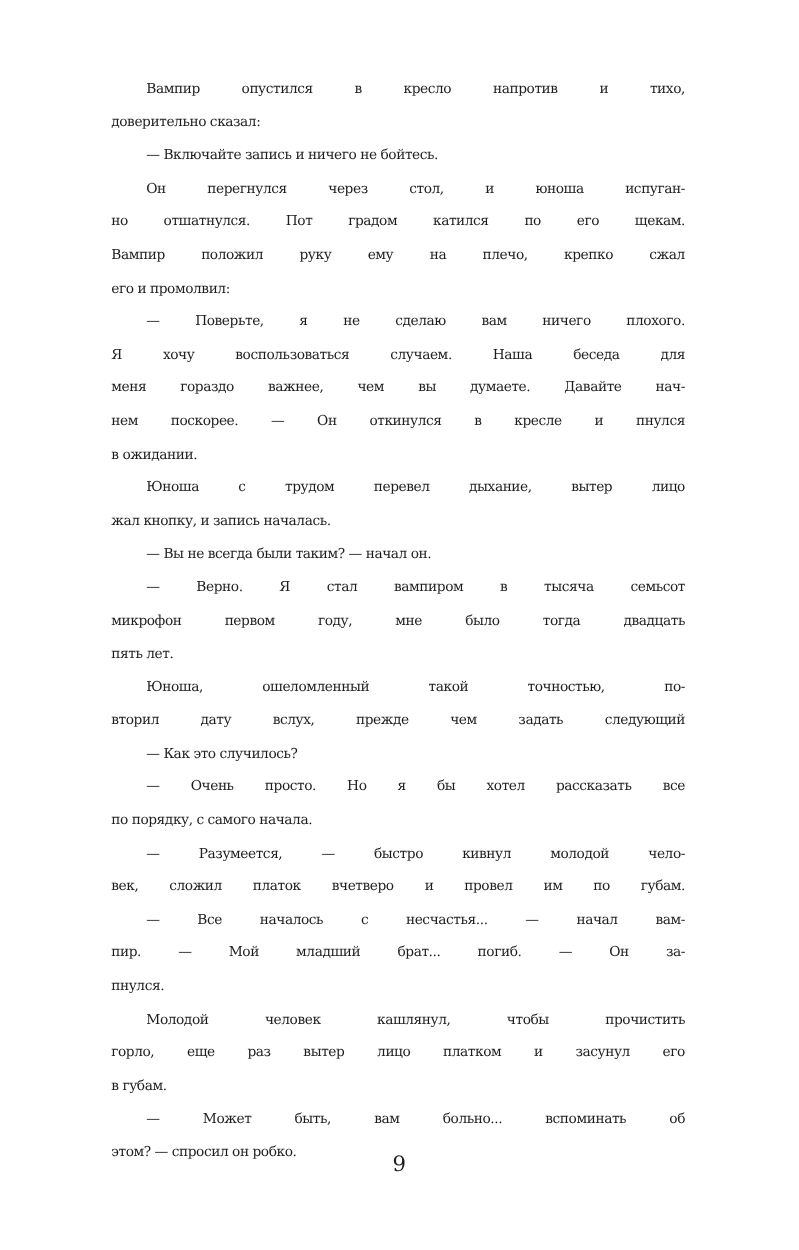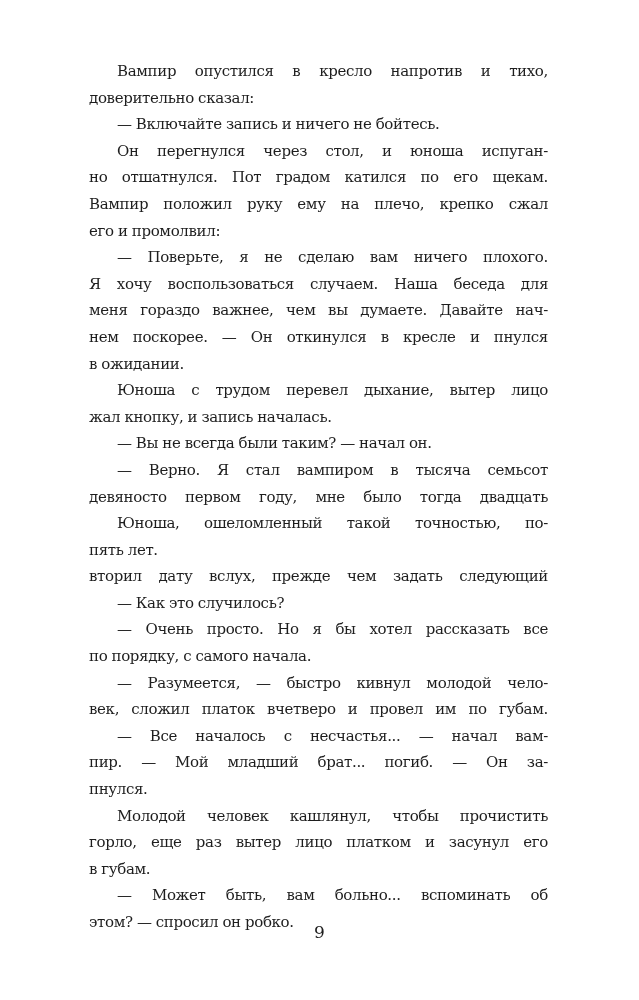"Вампир" .page { font-size: 15px -> 11px }
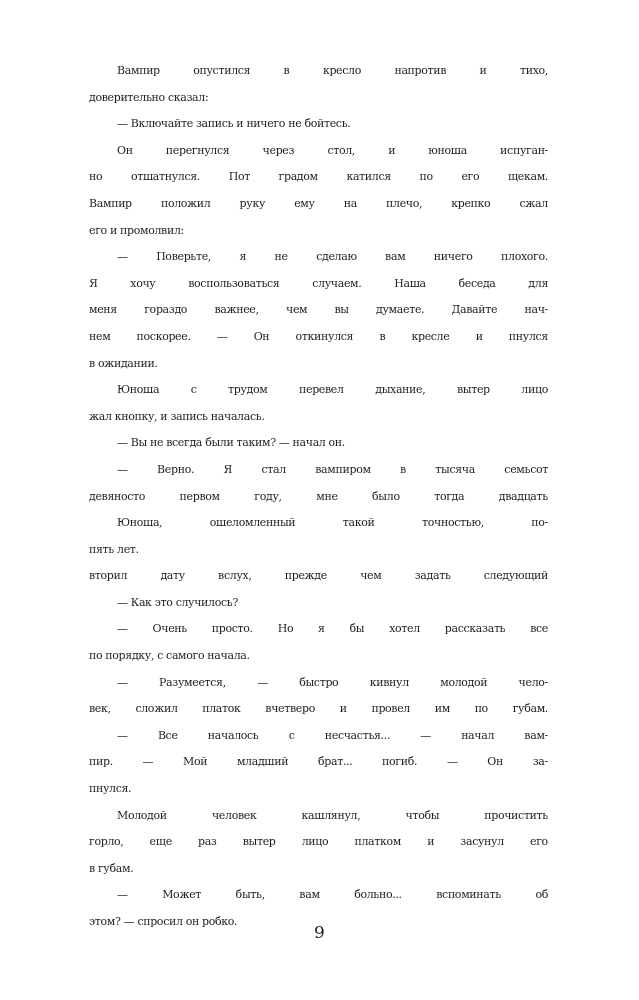"девяносто" span.w { text: девяносто -> микрофон }
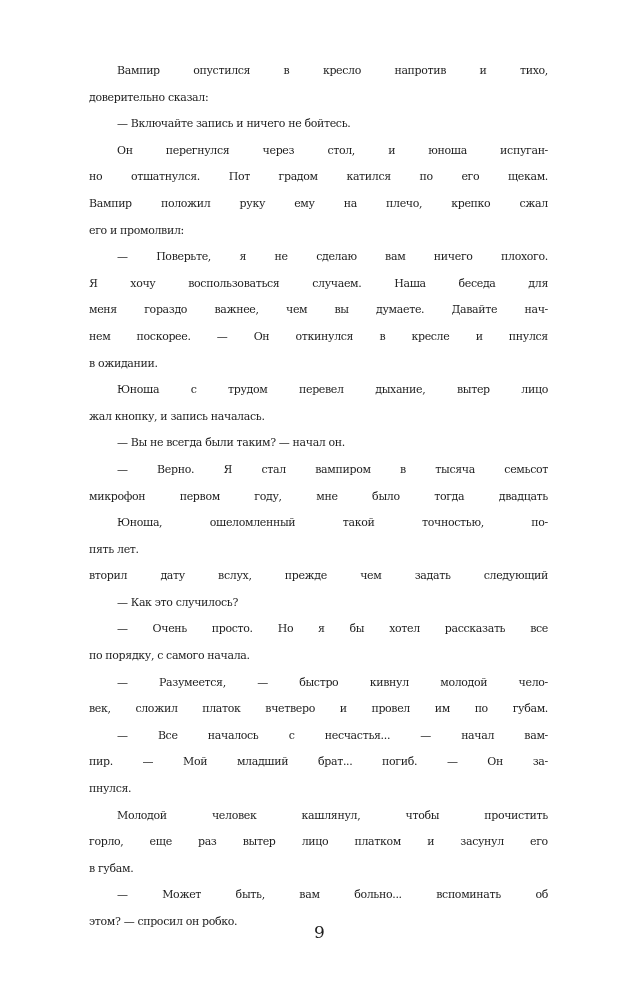"Юноша," div.line { order: before "пять" -> after "пять" }
